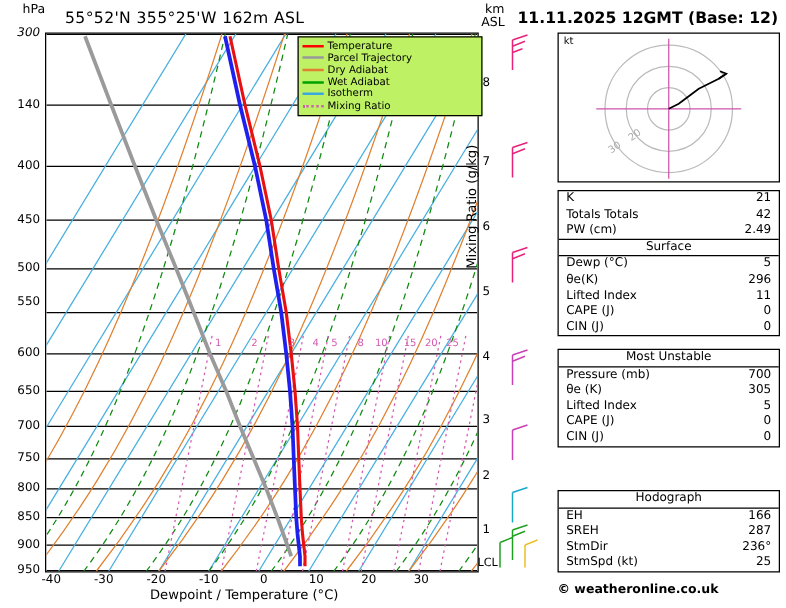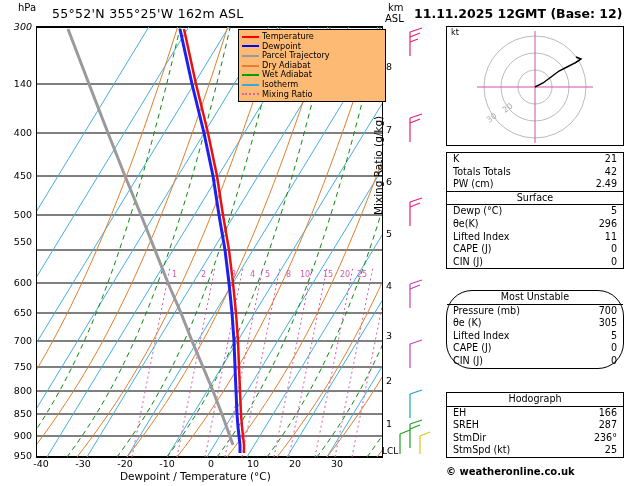"Temperature" #legend { background: #fdba74 -> #bef264 }
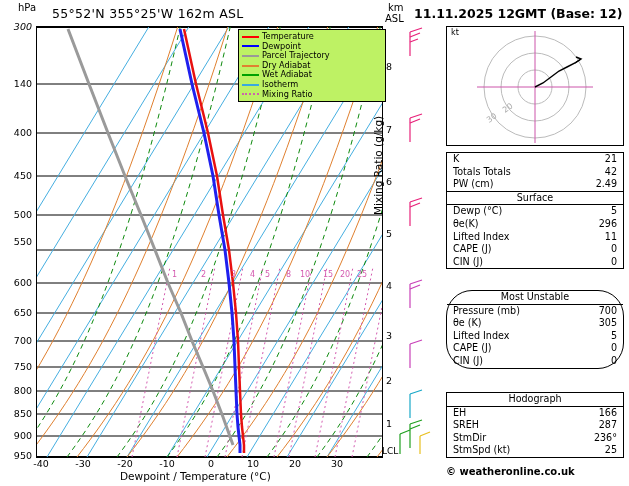"Dewpoint" div { html: <div> <i></i> <span>Dewpoint</span> </div> -> none }
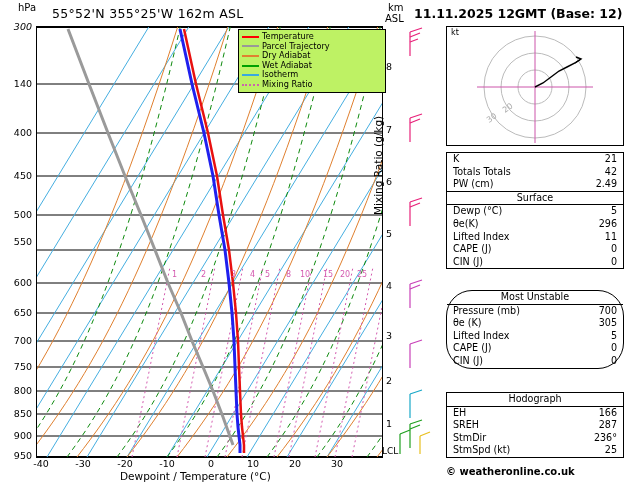"Most Unstable" #tbl2 { border-radius: 26px -> none; top: 290px -> 279px }
